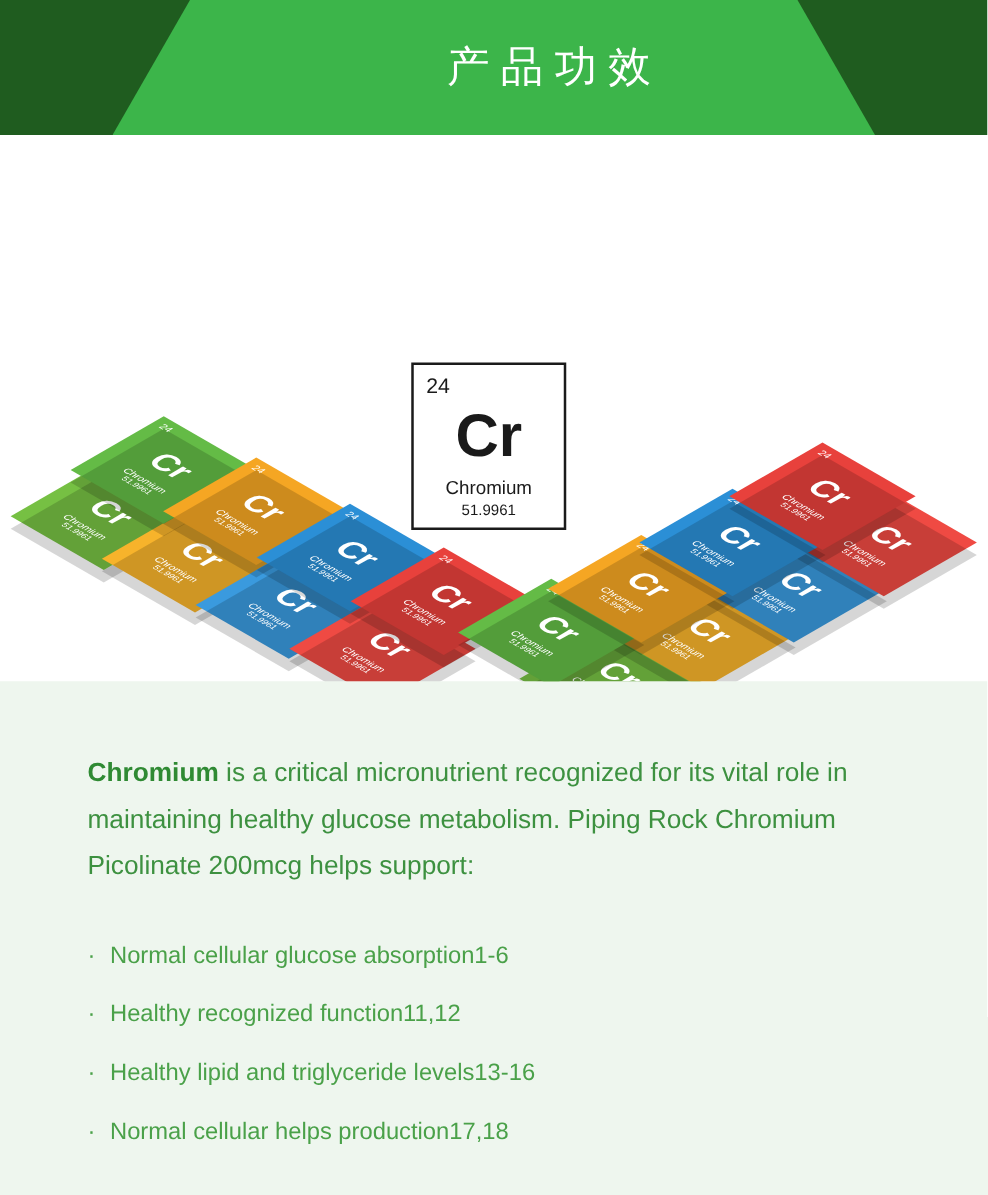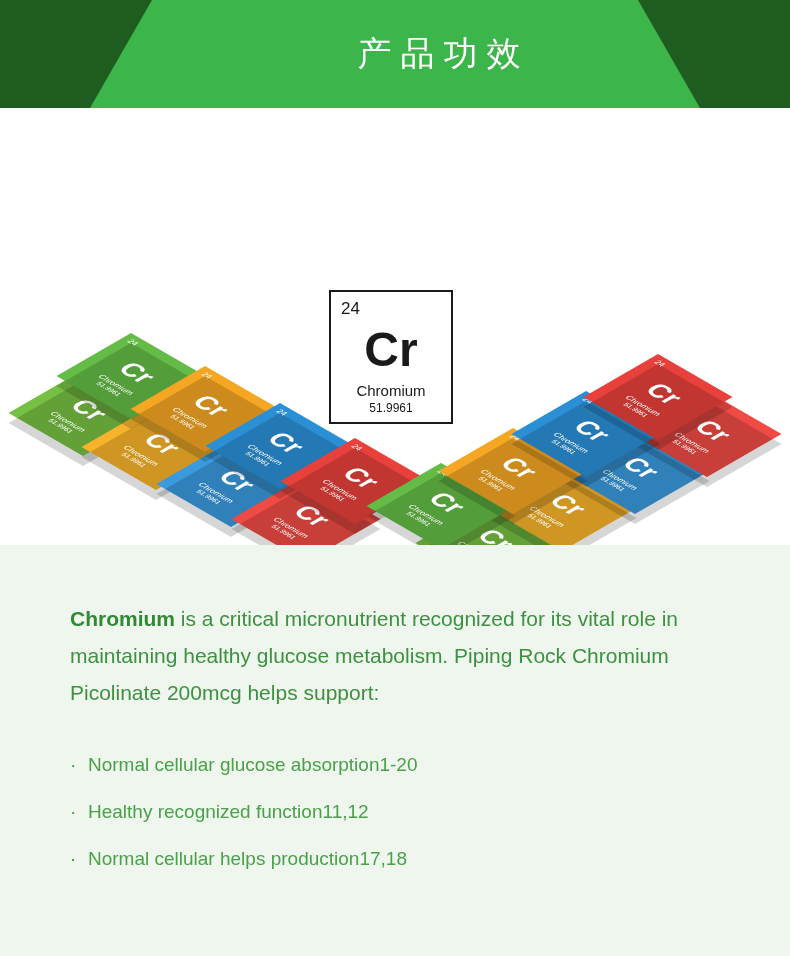"Normal cellular glucose absorption1-20" span { text: absorption1-20 -> absorption1-6 }
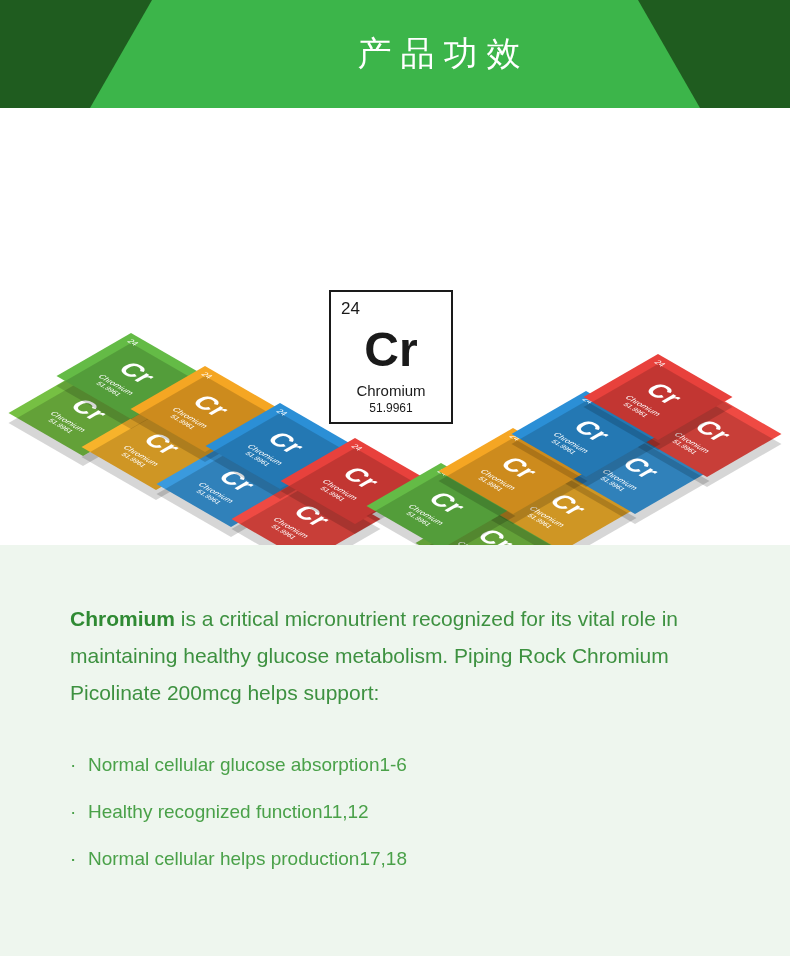"Healthy lipid and triglyceride" span { html: none -> <span>Healthy lipid and triglyceride levels13-16</span> }
